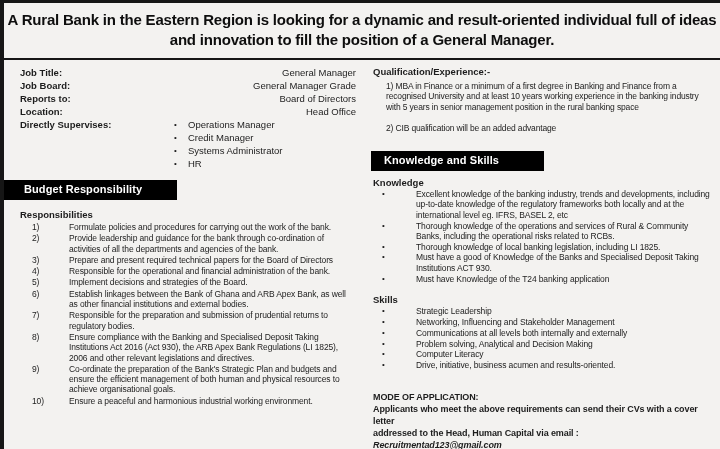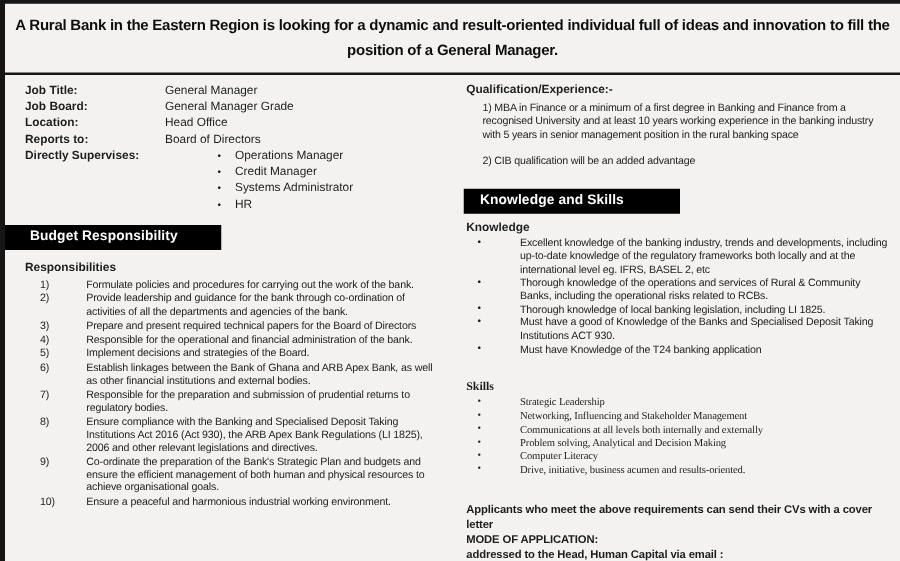"A Rural Bank in the" .title-box { font-size: 12px -> 15px }
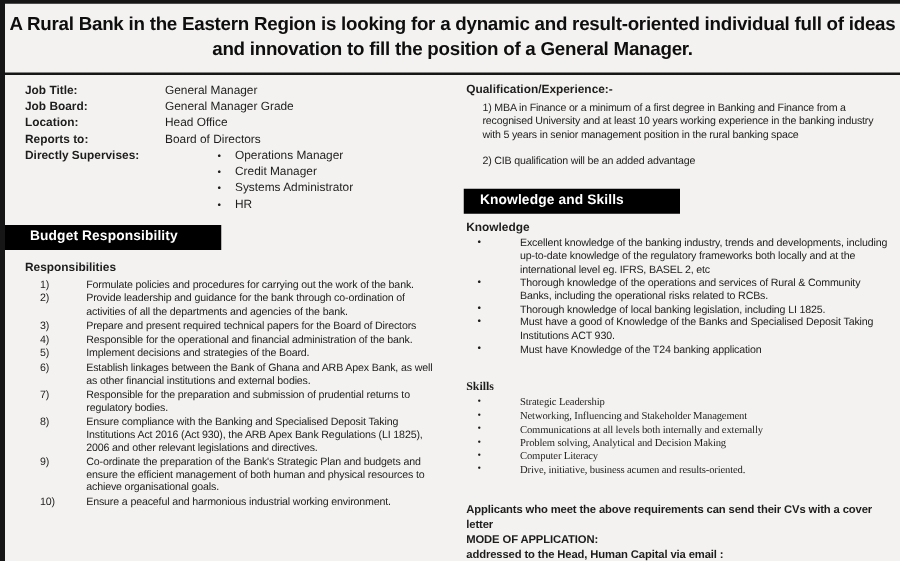"General Manager" .jd-value { text-align: none -> right }
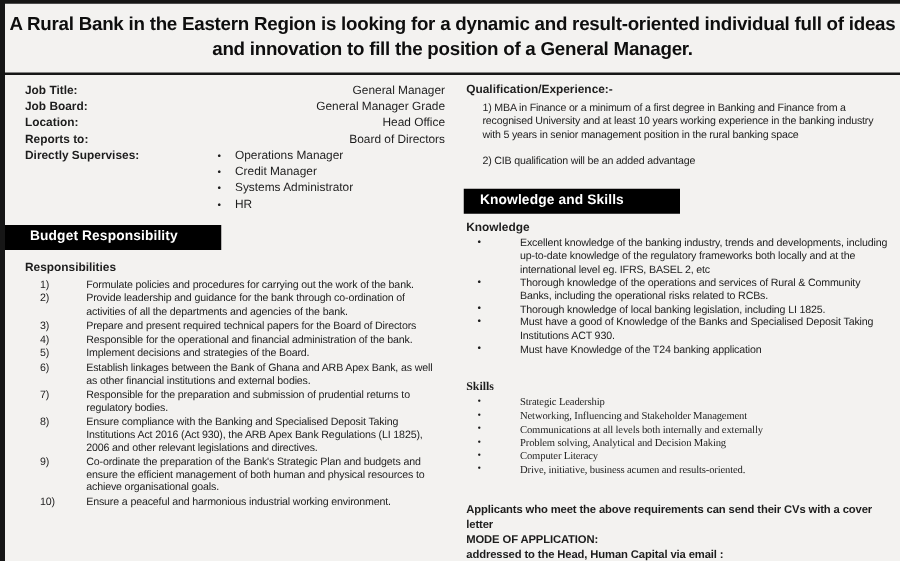"Location:" div.jd-row { order: before "Reports to:" -> after "Reports to:" }
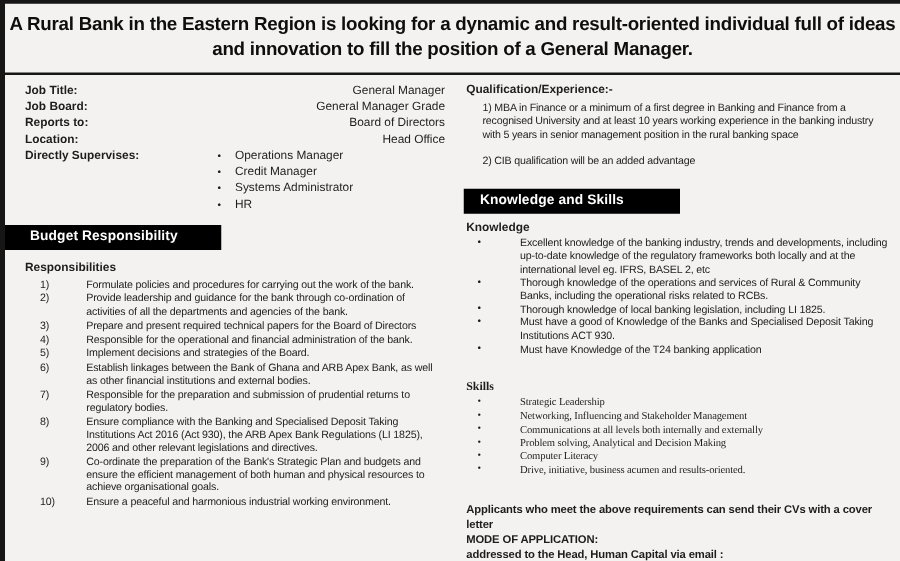"Skills" .skills-block { font-family: Liberation Serif, serif -> none; margin-top: 20px -> 10px }
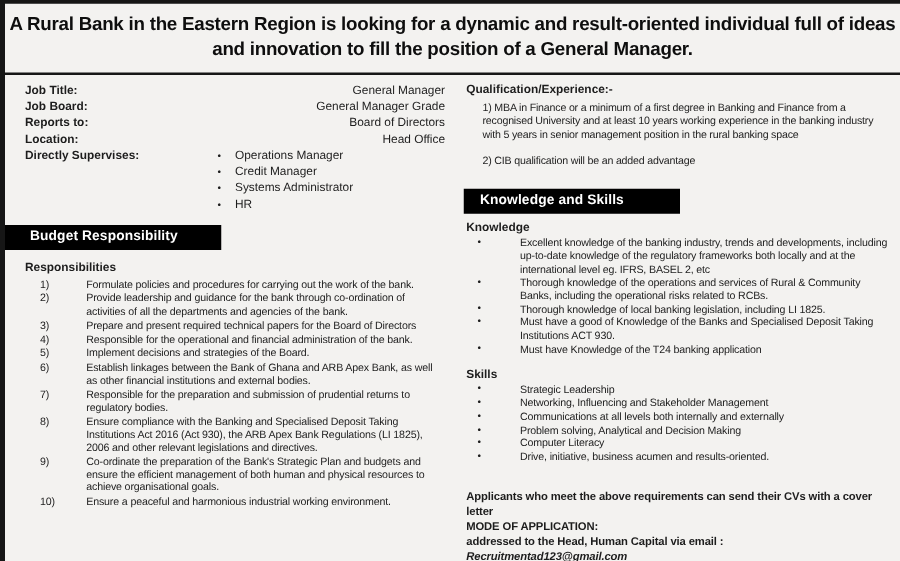"Applicants who meet the above" div { order: before "MODE OF APPLICATION:" -> after "MODE OF APPLICATION:" }
